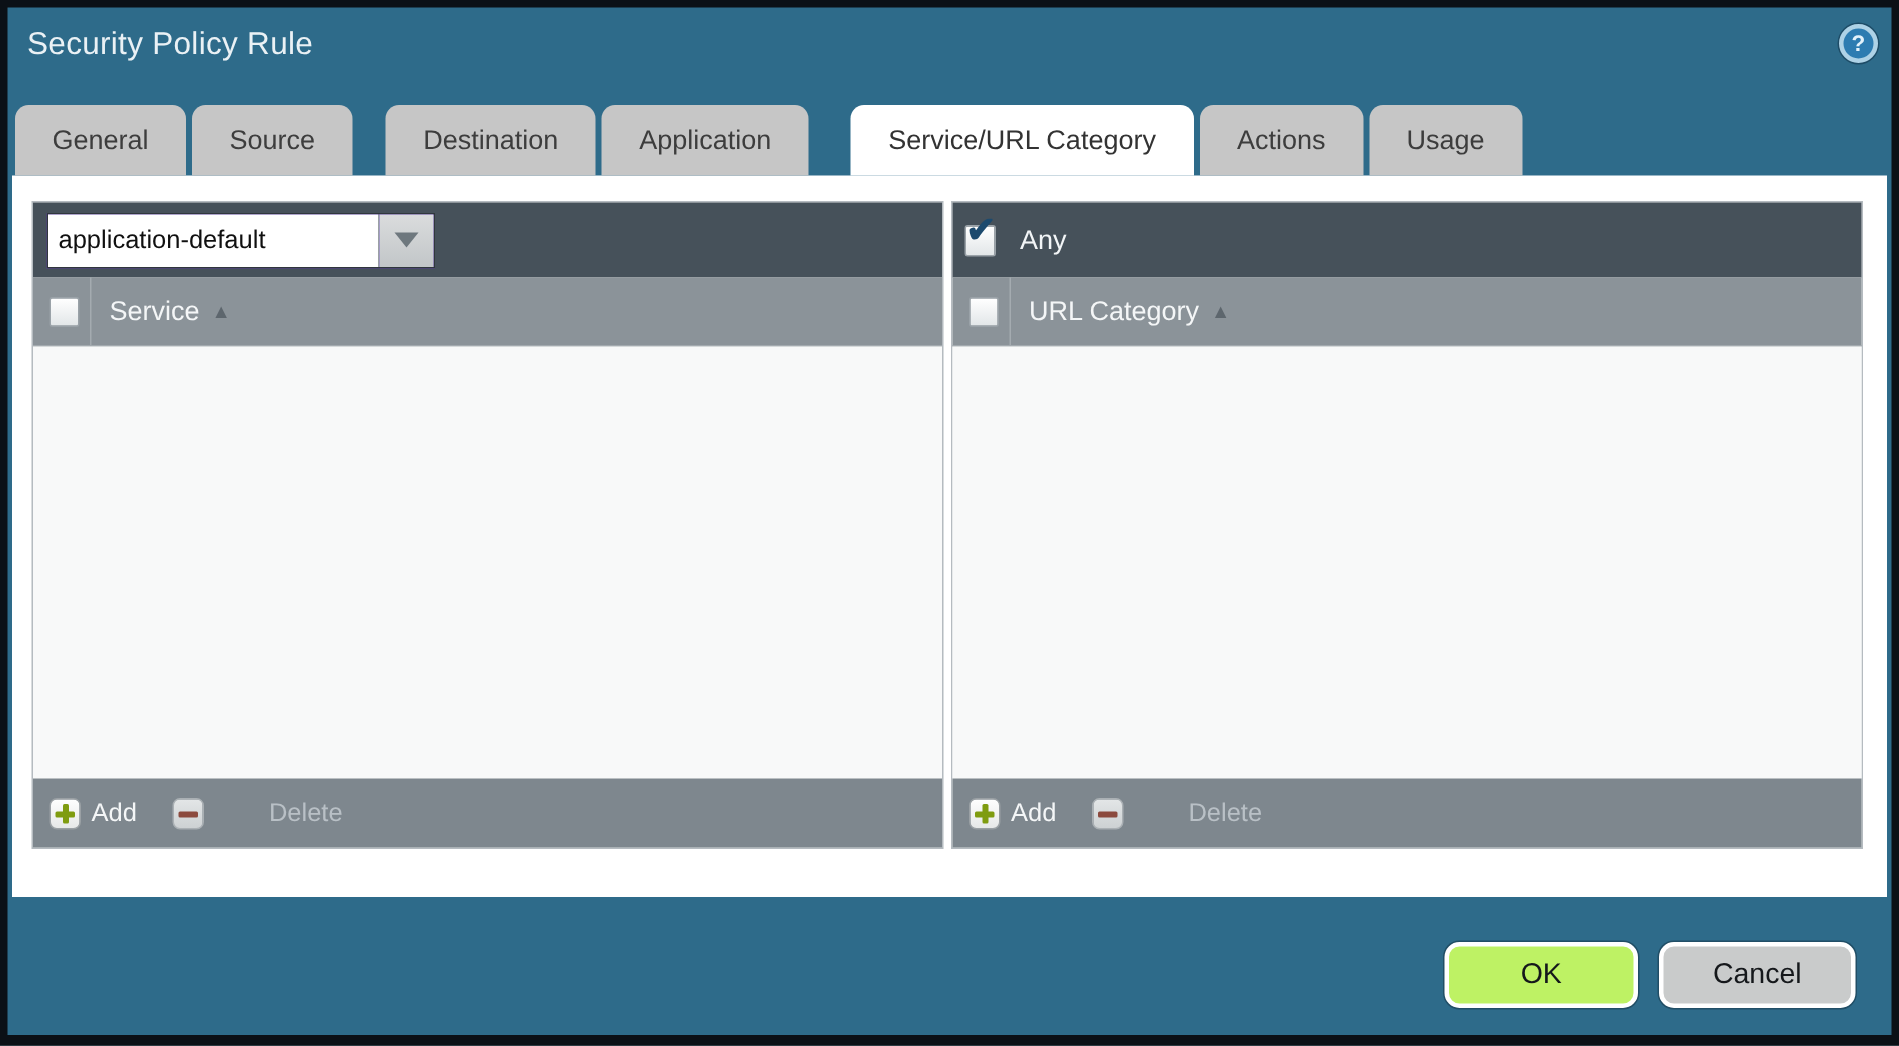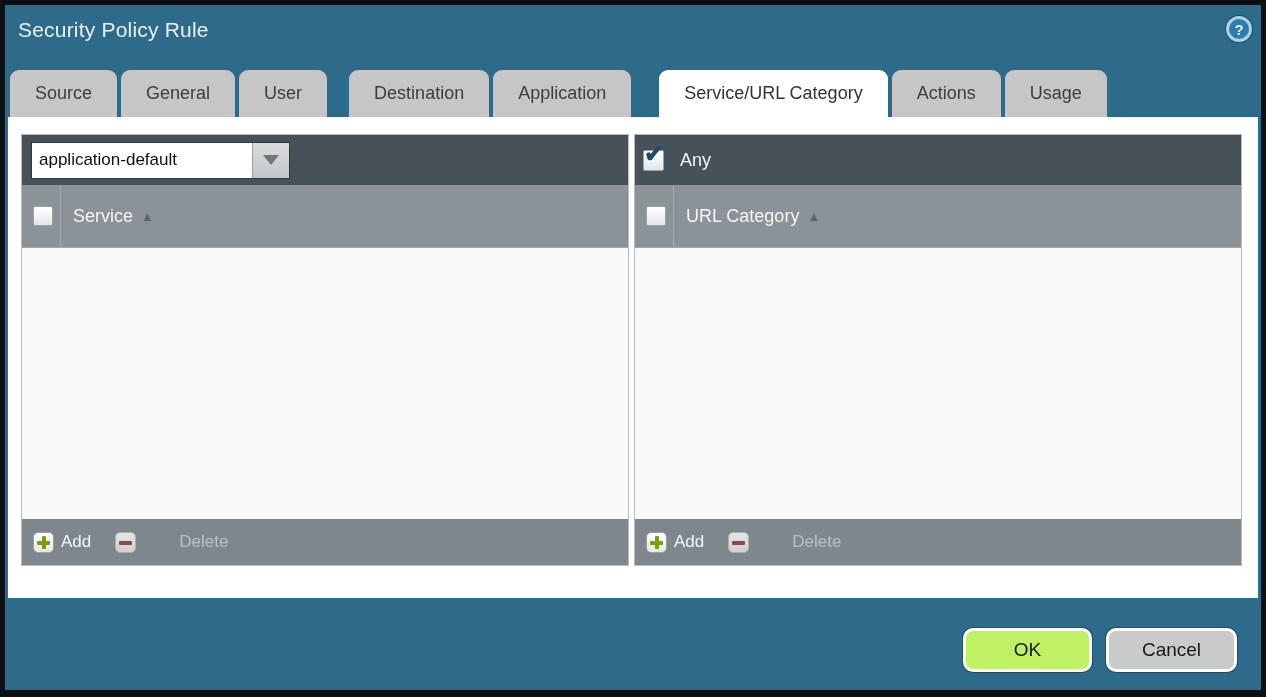"Source" div.tab { order: before "General" -> after "General" }
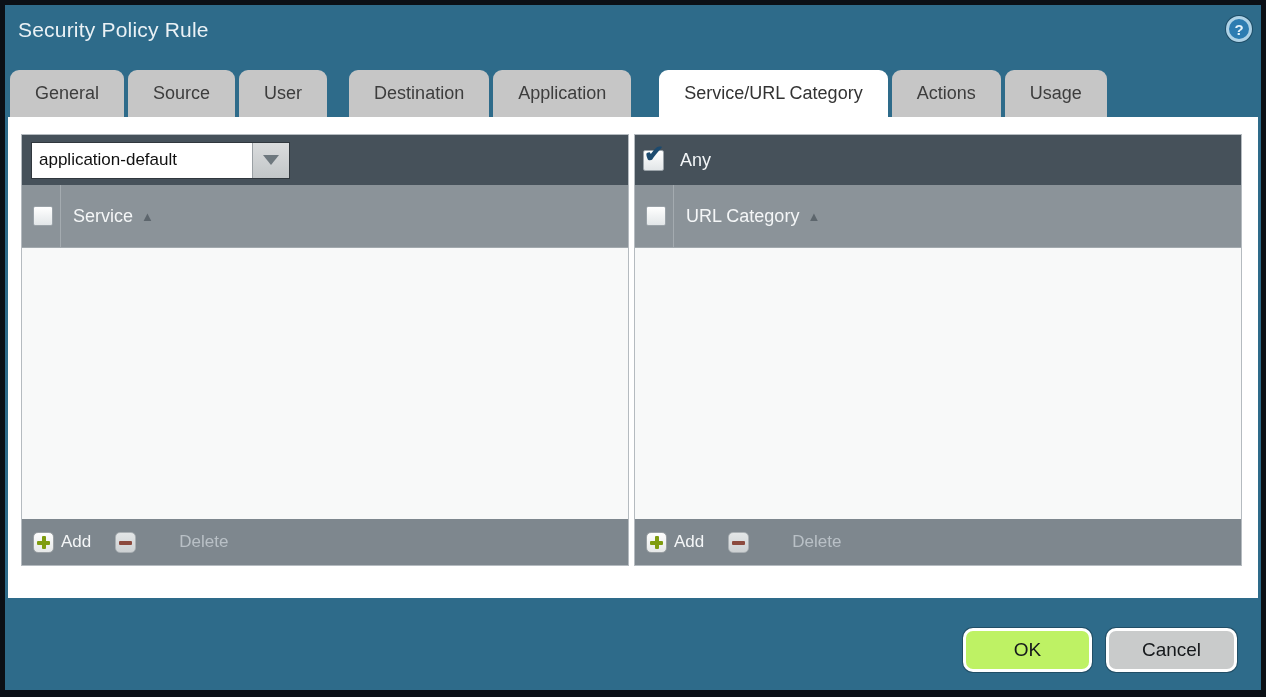"User" div.tab { html: <div>User</div> -> none }
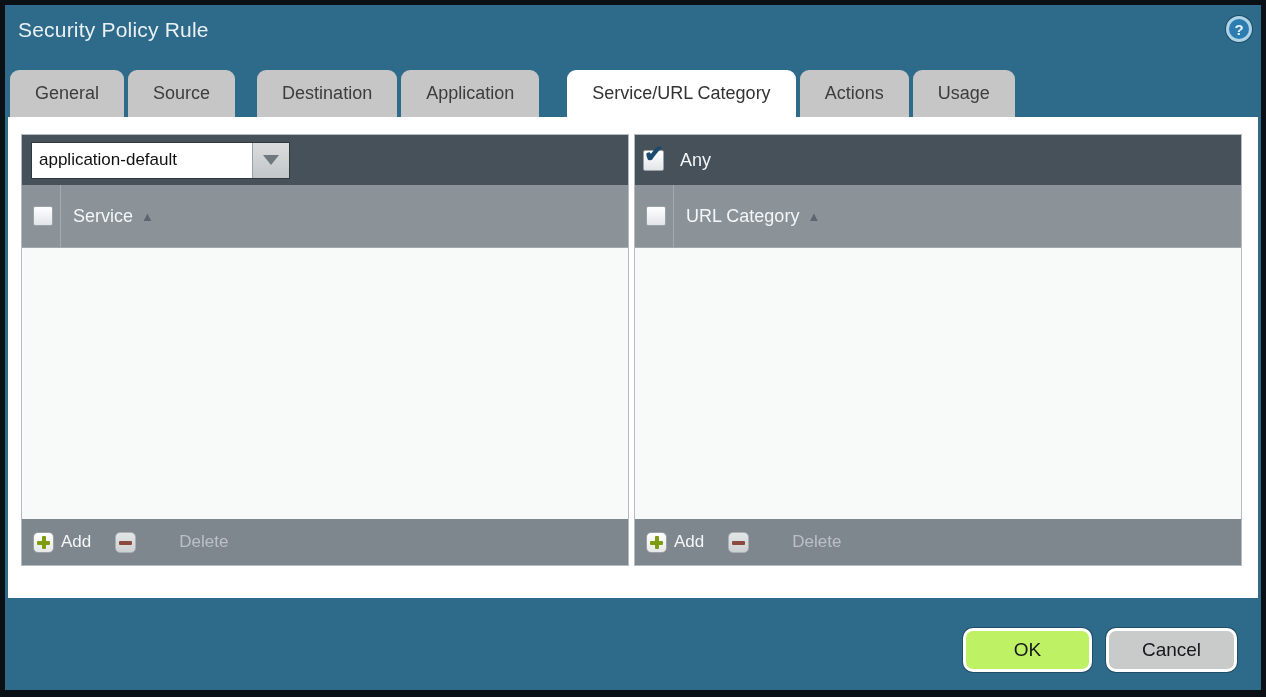"Service" .phead { height: 63px -> 46px }
